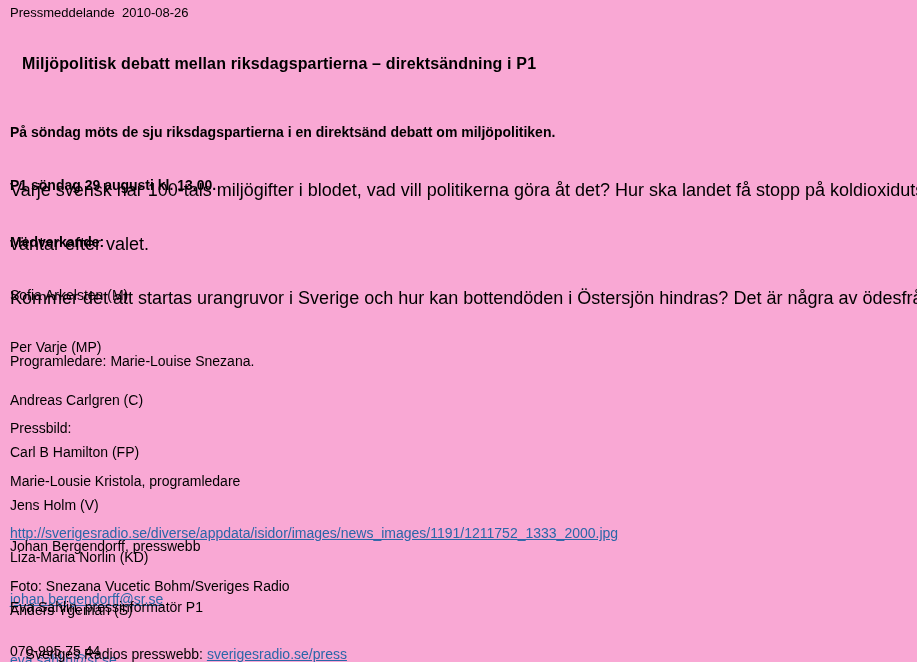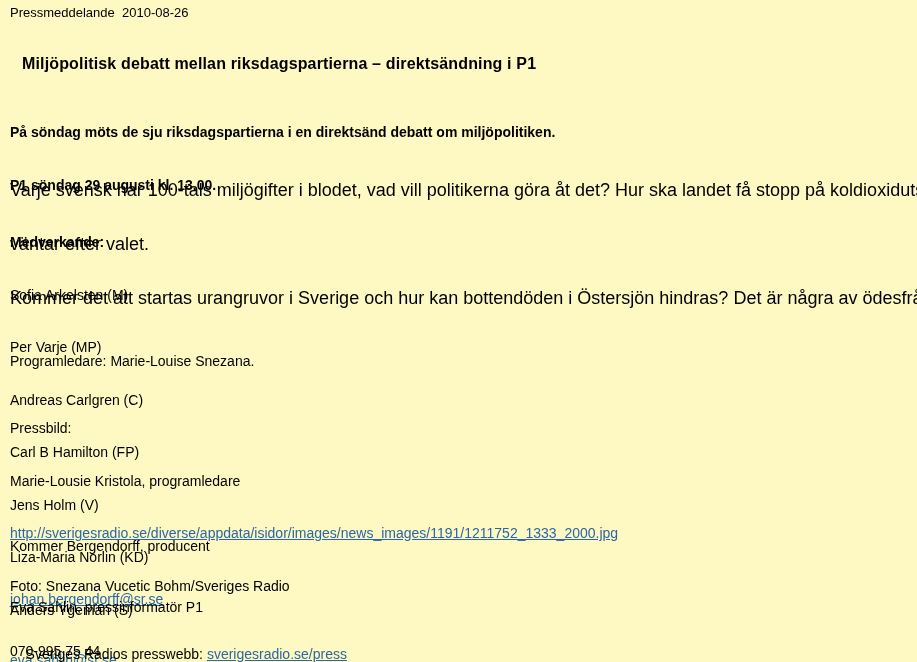"Pressmeddelande 2010-08-26" .doc { background: #fef9c3 -> #f9a8d4 }
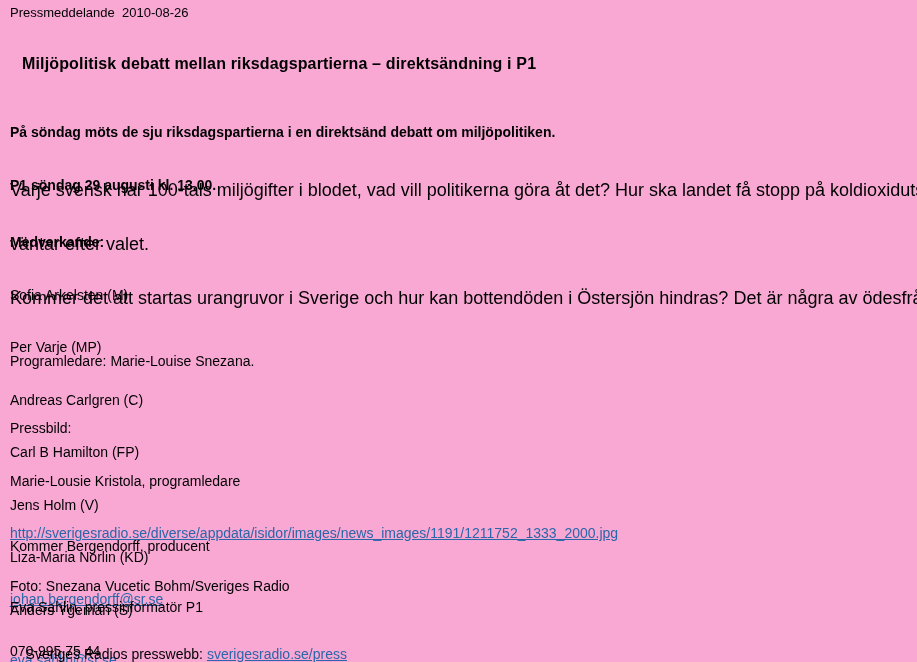"Kommer Bergendorff, producent" div.line { text: Kommer Bergendorff, producent -> Johan Bergendorff, presswebb }
